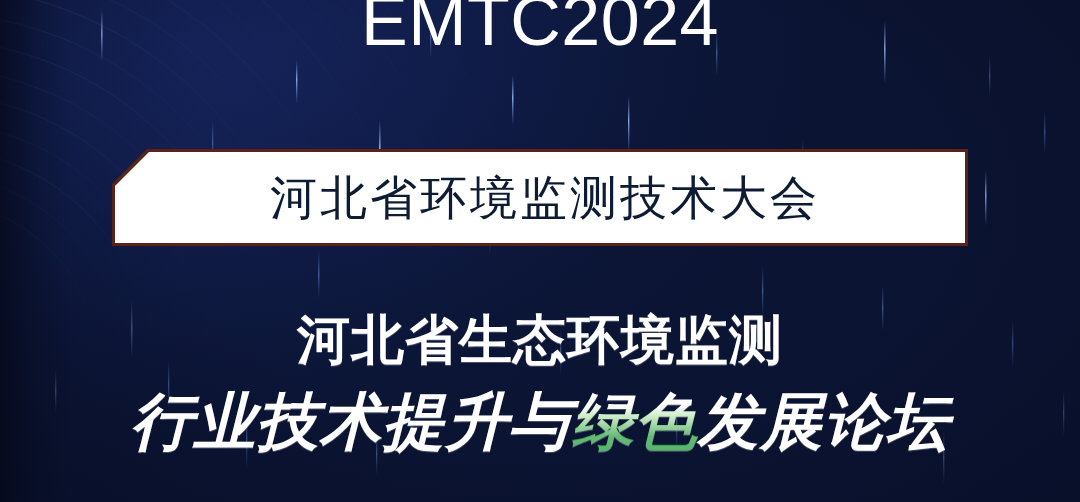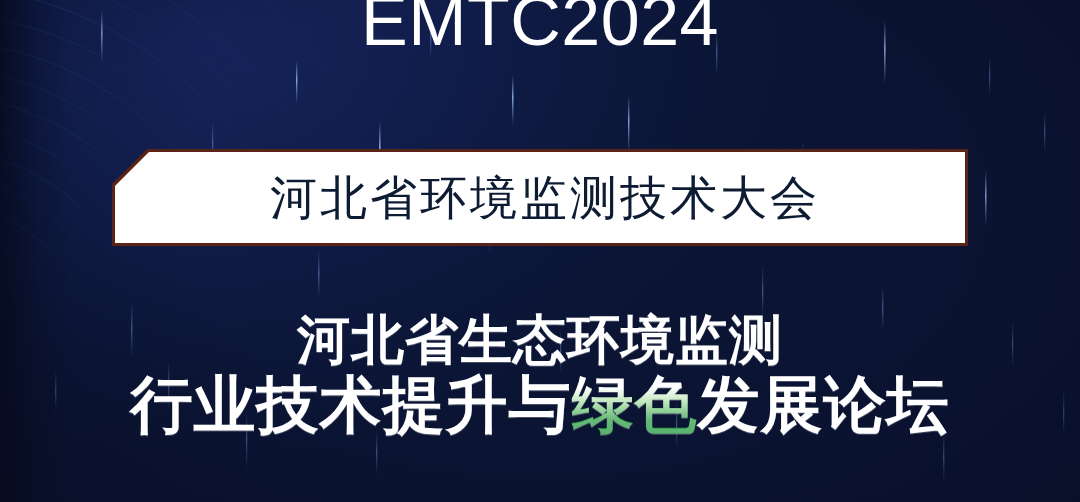"行业技术提升与绿色发展论坛" .hl-line-2 { font-style: none -> italic; margin-top: 4px -> 21px }
